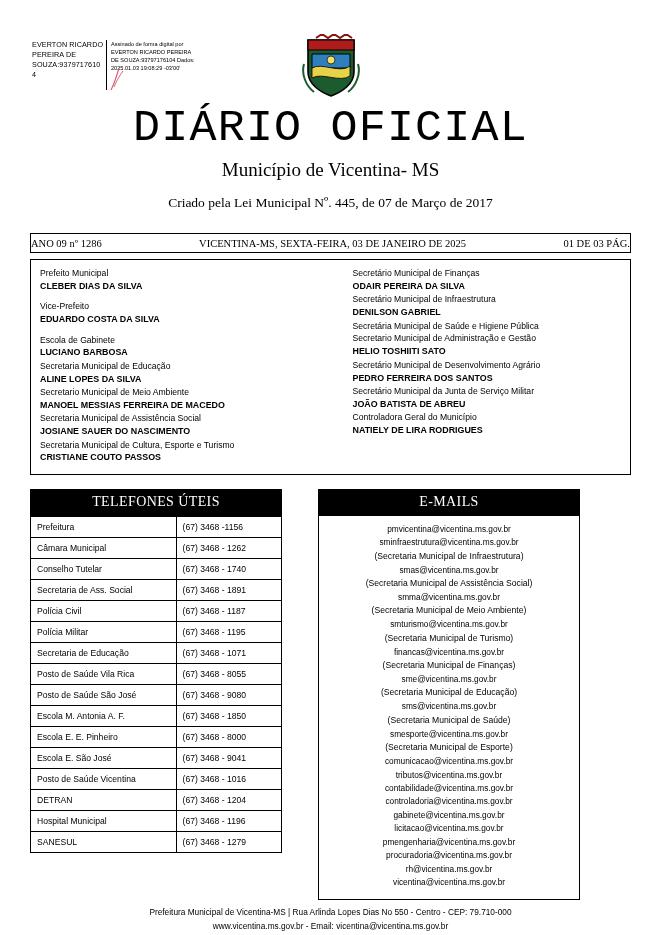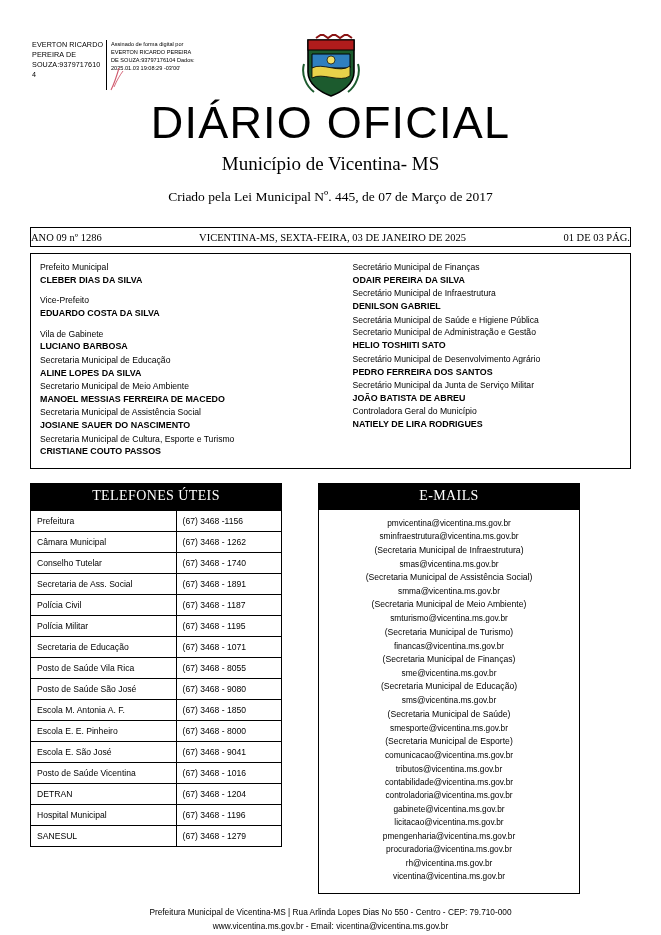"DIÁRIO OFICIAL" .title { font-family: Liberation Sans, sans-serif -> Liberation Mono, monospace; margin-top: none -> 6px }
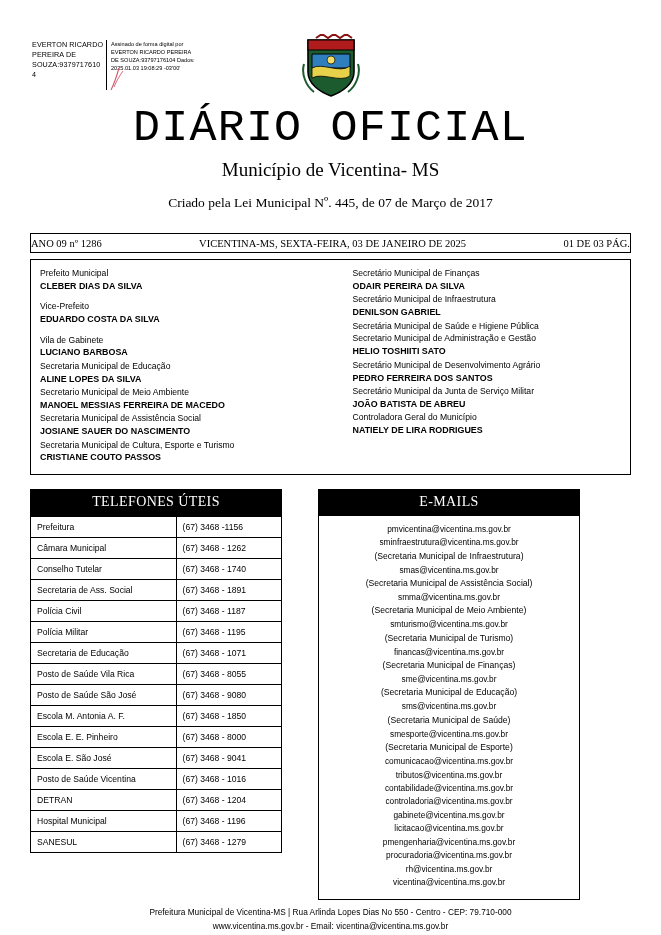"Vila de Gabinete" div.role { text: Vila -> Escola }
